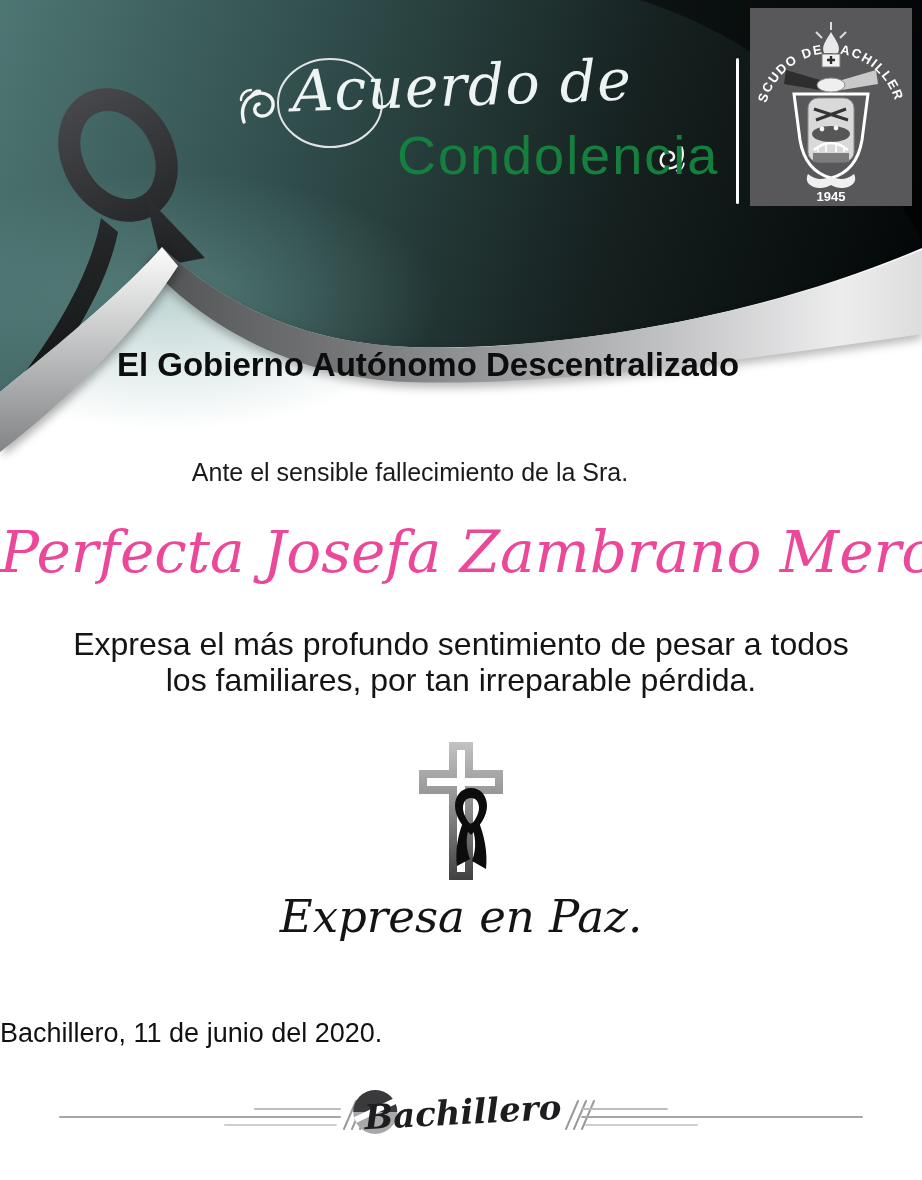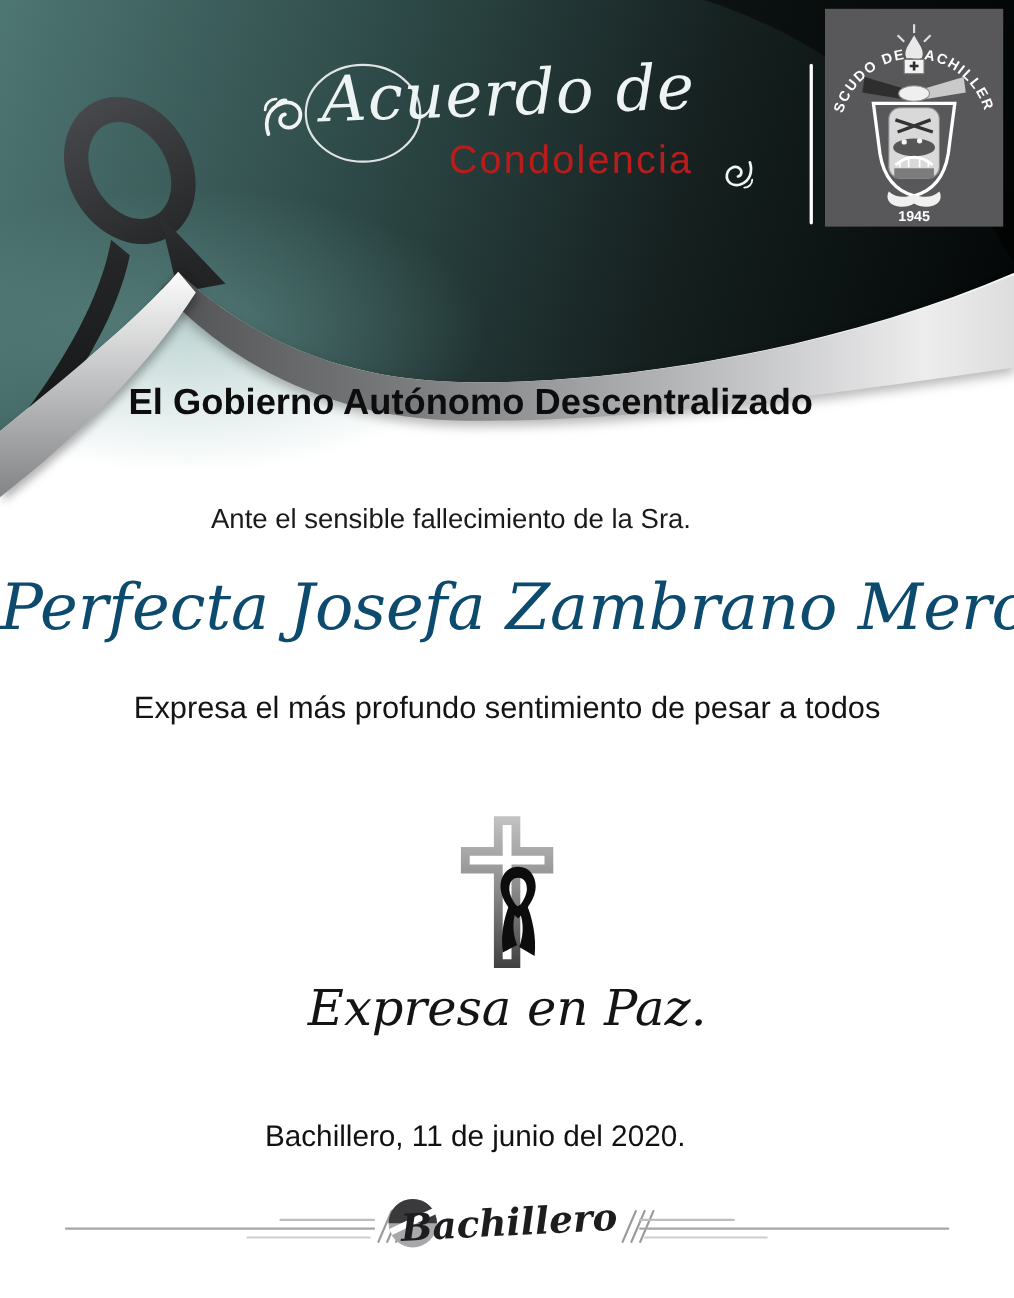"Condolencia" .sans-title { color: #b91c1c -> #15803d; font-size: 36px -> 54px; left: 408px -> 397px }
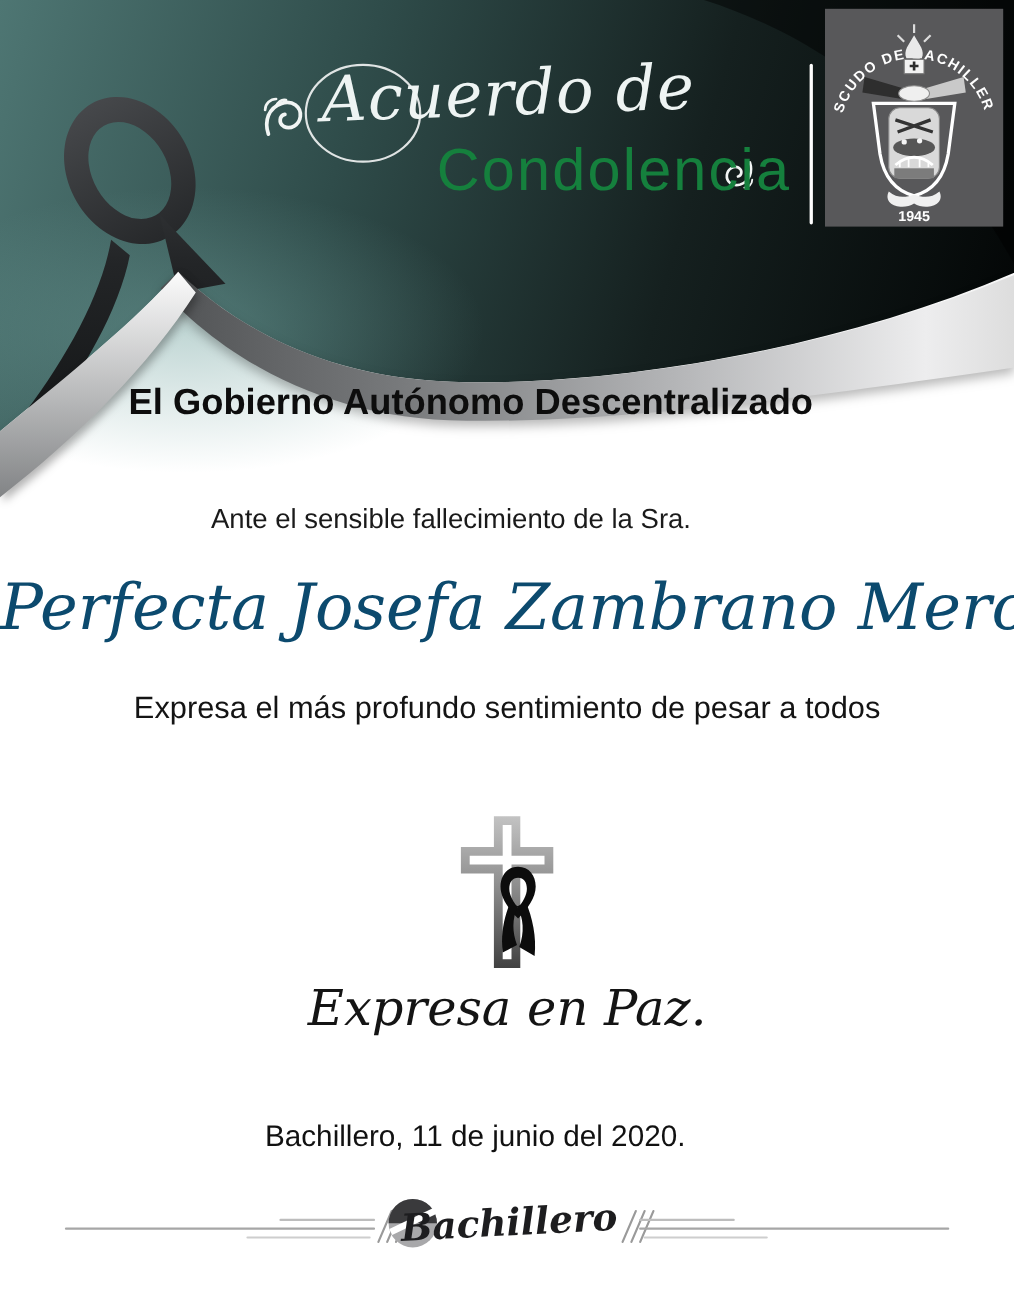"Perfecta Josefa Zambrano Mero" .deceased { color: #0c4a6e -> #ec4899 }
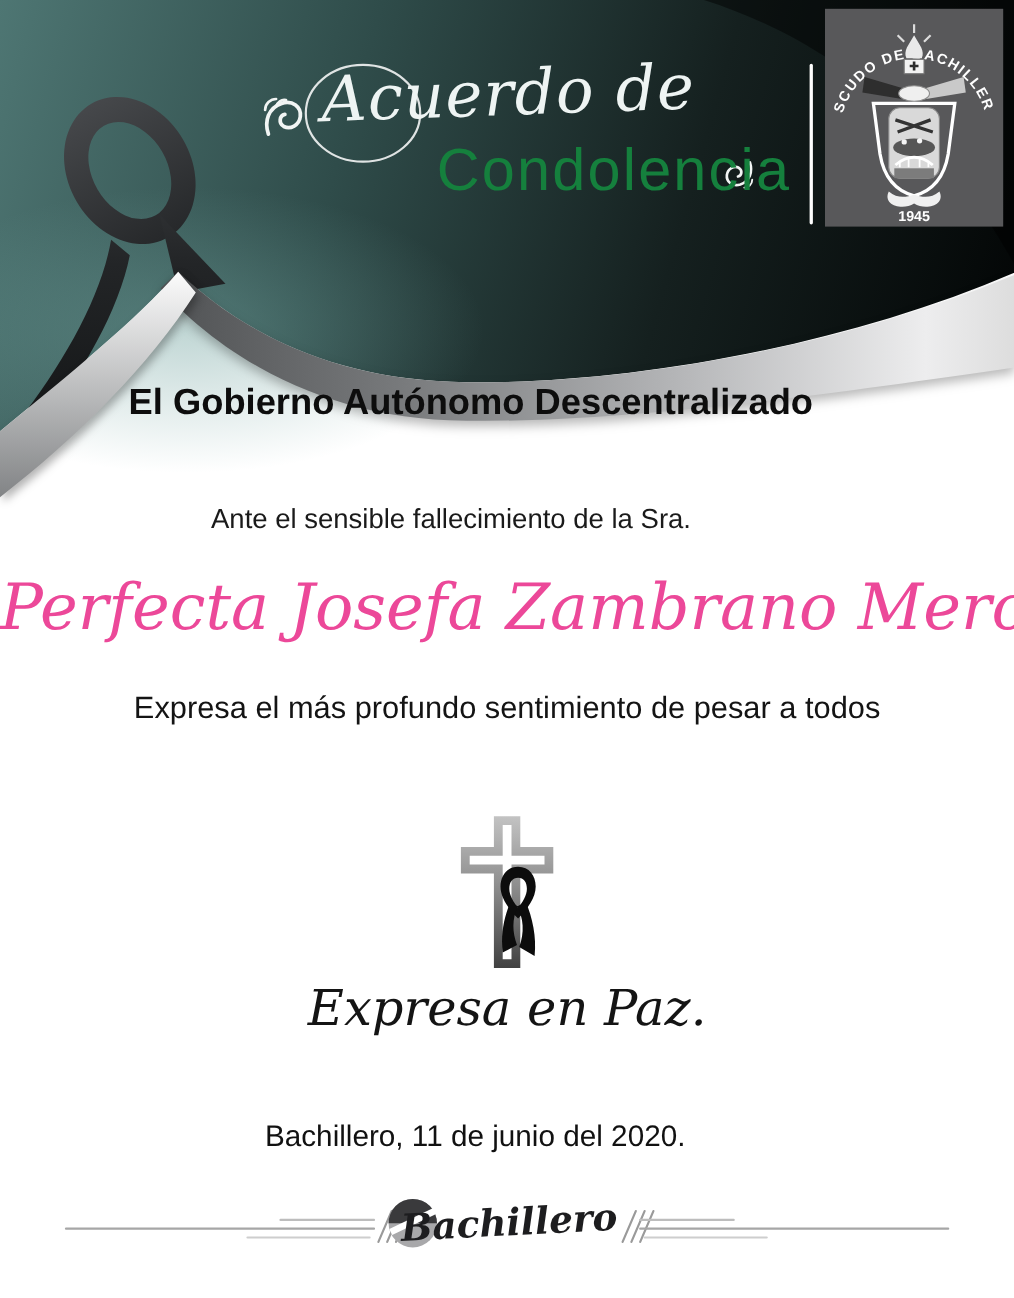"Expresa el más profundo sentimiento" .message { font-size: 28px -> 32px }
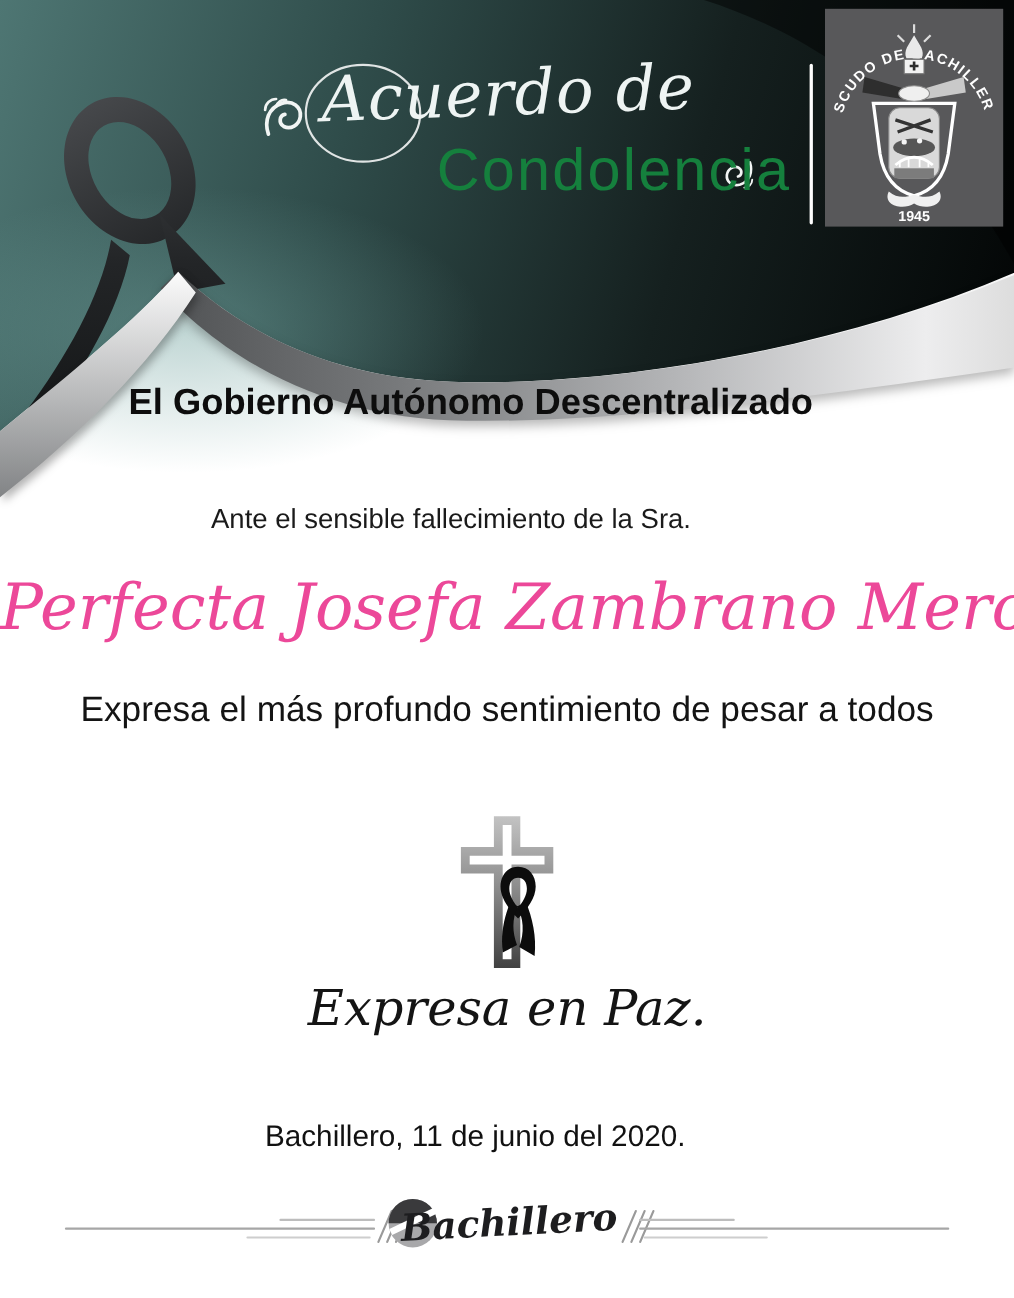"los familiares, por tan irreparable" div { html: none -> <div>los familiares, por tan irreparable pérdida.</div> }
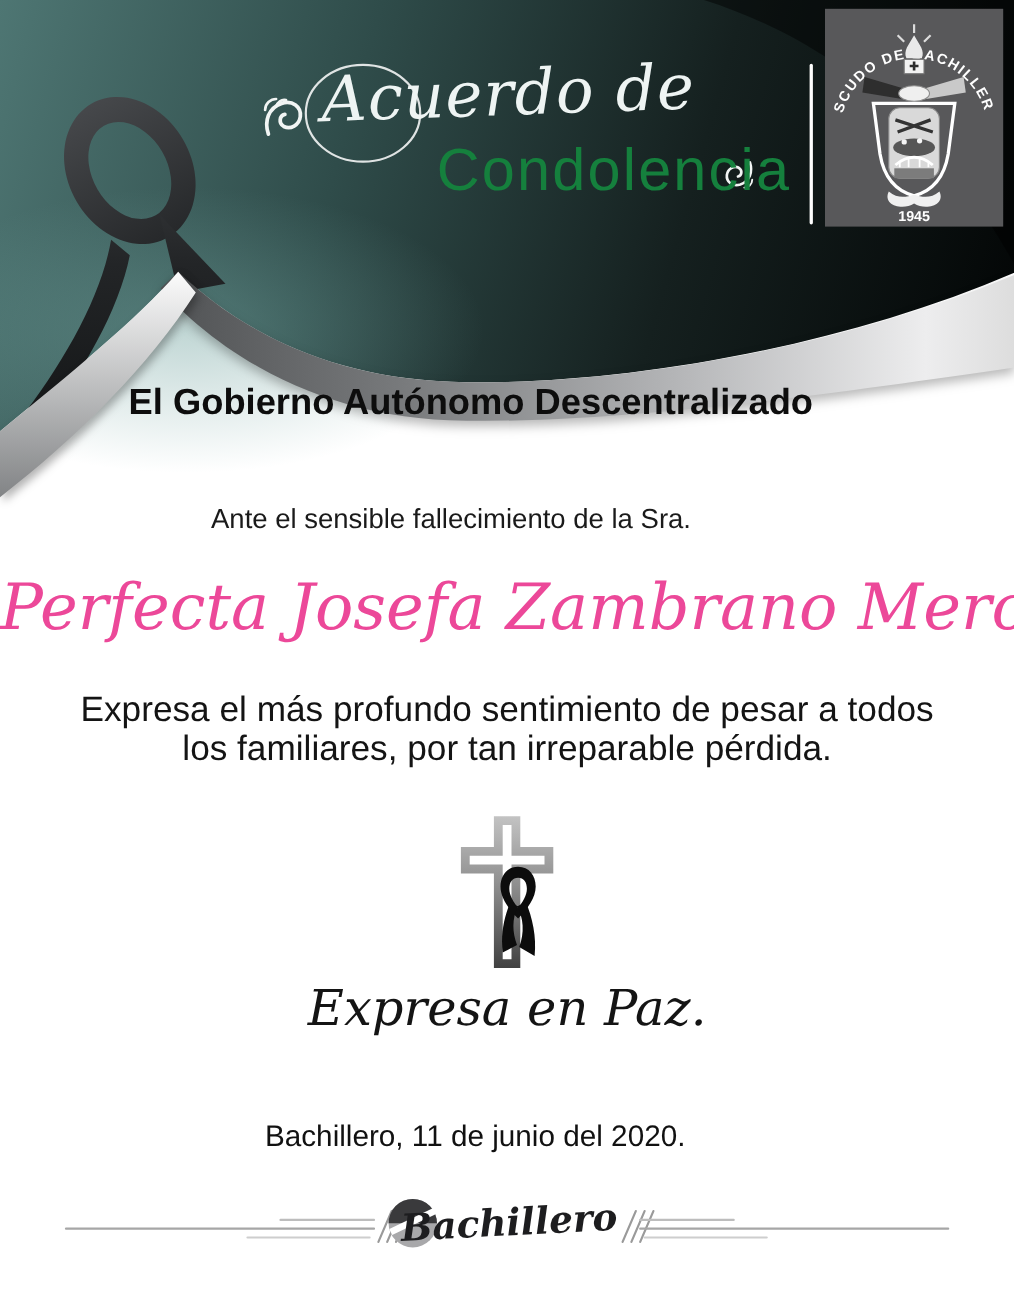"Bachillero, 11 de junio del" .dateline { text-align: center -> left }
